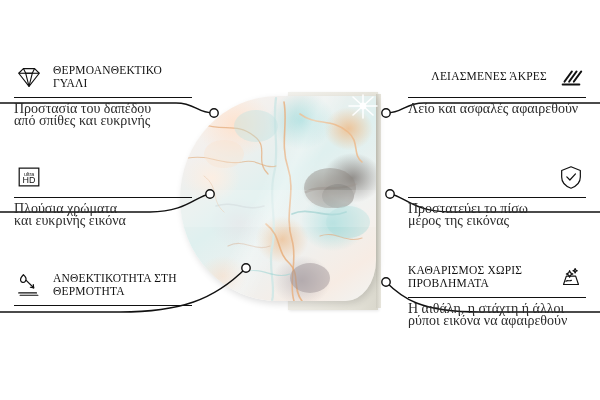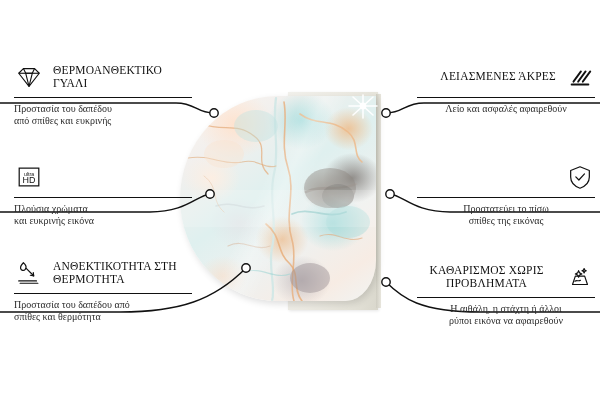"ΛΕΙΑΣΜΕΝΕΣ ΆΚΡΕΣ" .feature.right { right: 5px -> 14px; text-align: center -> left }
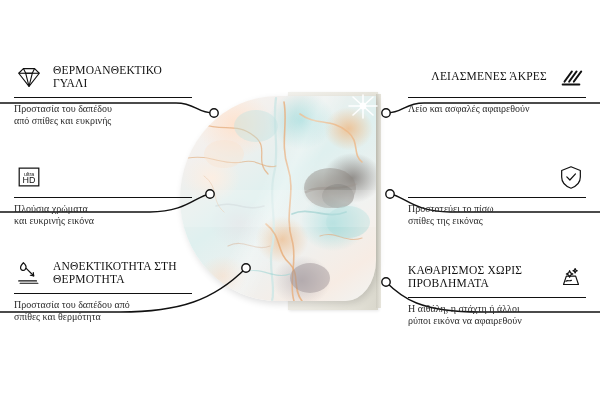"Προστασία του δαπέδου" .f-desc { font-size: 10px -> 14px }
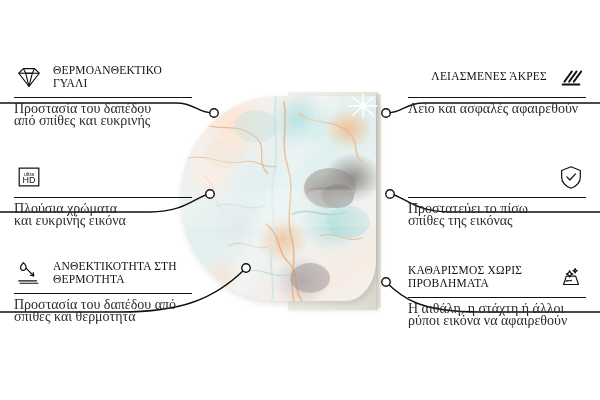"σπίθες της εικόνας" div { text: σπίθες -> μέρος }
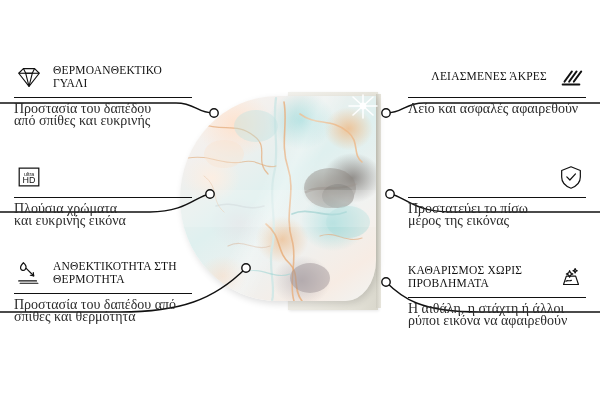"ΑΝΘΕΚΤΙΚΟΤΗΤΑ ΣΤΗ ΘΕΡΜΟΤΗΤΑ" #feat-heat-resist { top: 258px -> 270px }
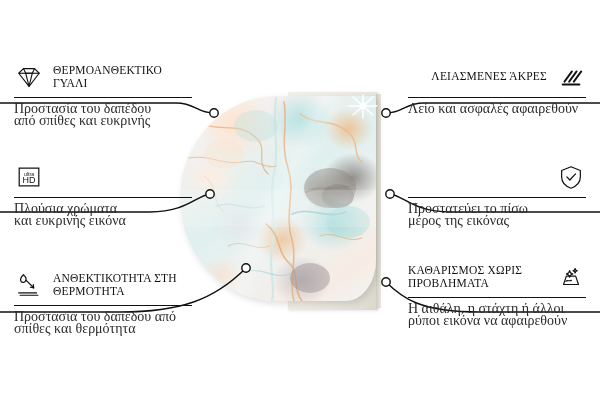"Προστασία του δαπέδου από" div.f-desc { html: <div> <div>Προστασία του δαπέδου από</div> <div>σπίθες και θερμότητα</div> </div> -> none }
